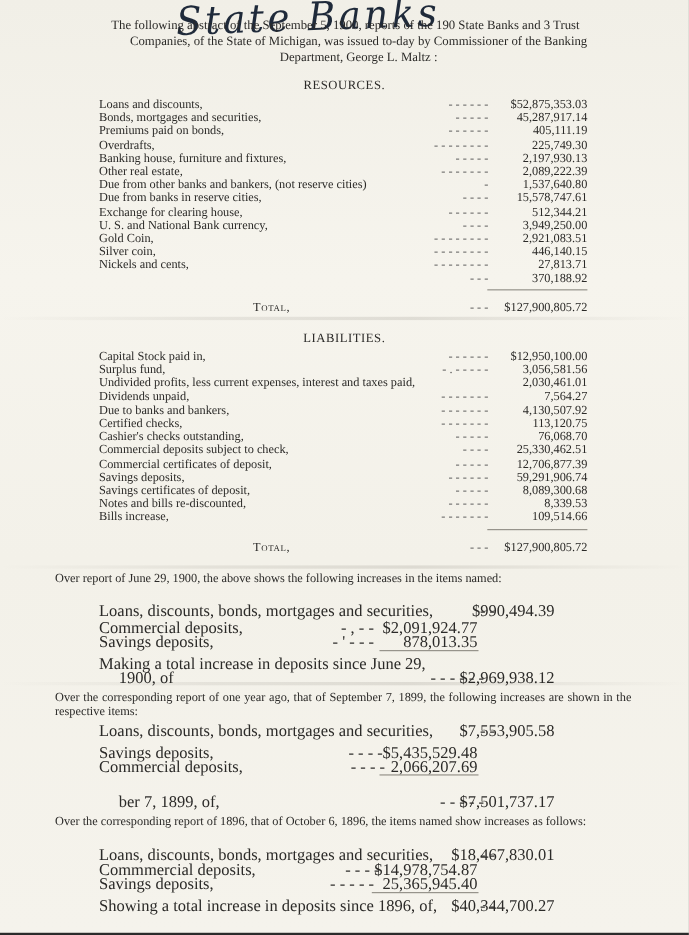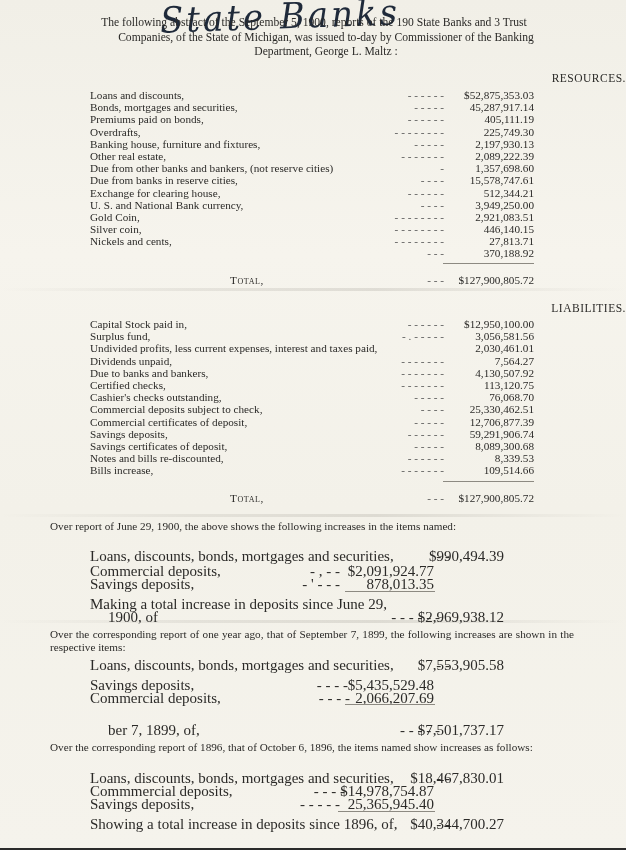"RESOURCES." .heading { text-align: right -> center }
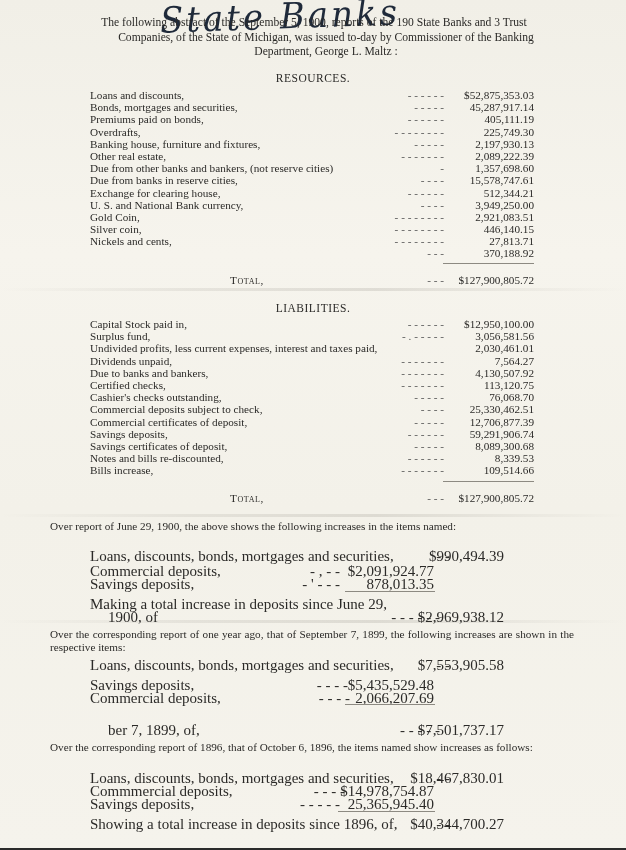"1,357,698.60" span.value { text: 1,357,698.60 -> 1,537,640.80 }
